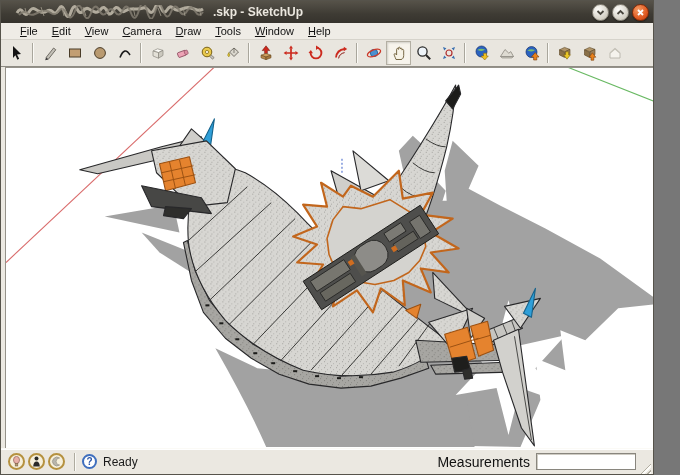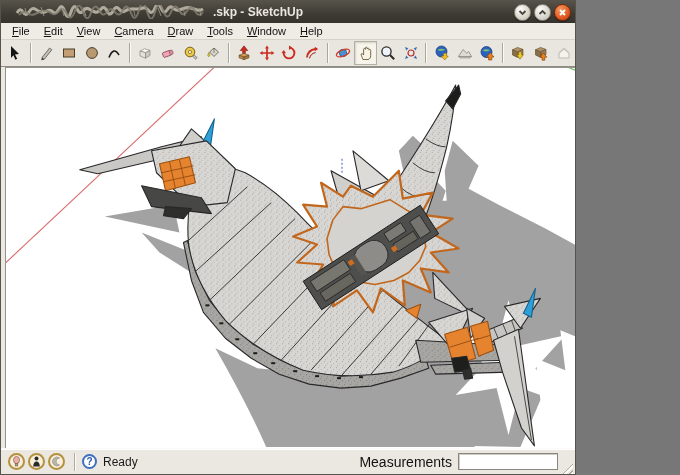".skp - SketchUp" .window { width: 576px -> 654px }
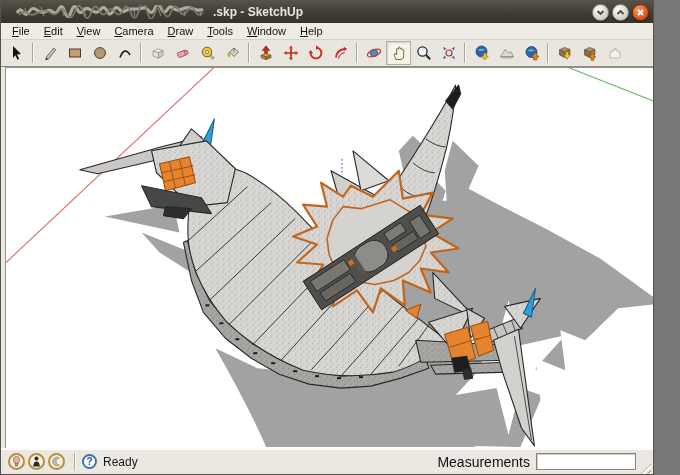"File" .menubar { padding-left: 4px -> 12px }
